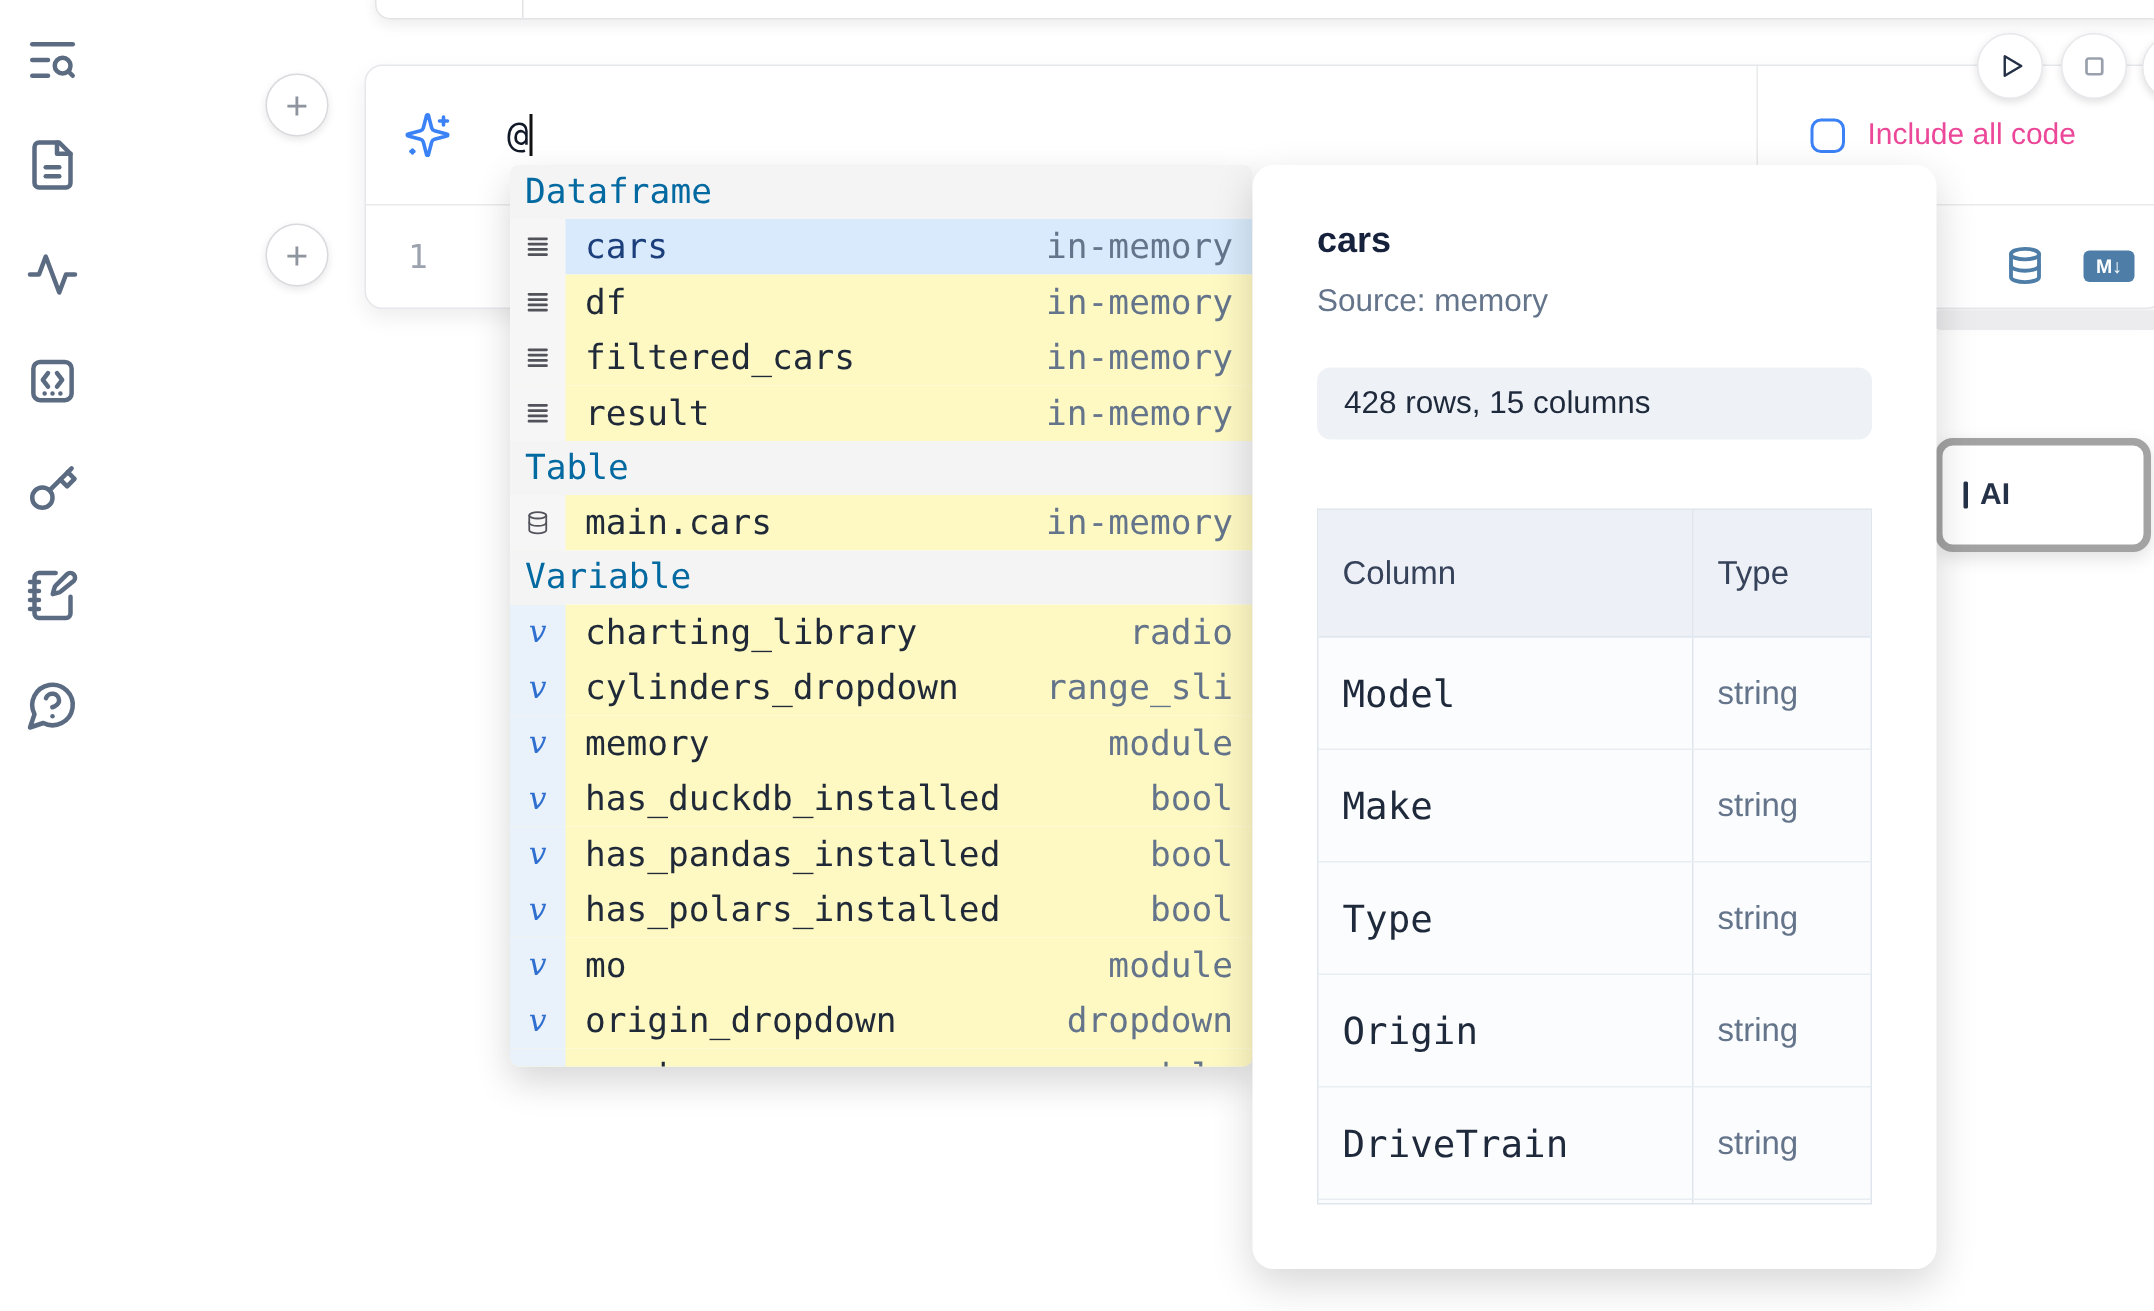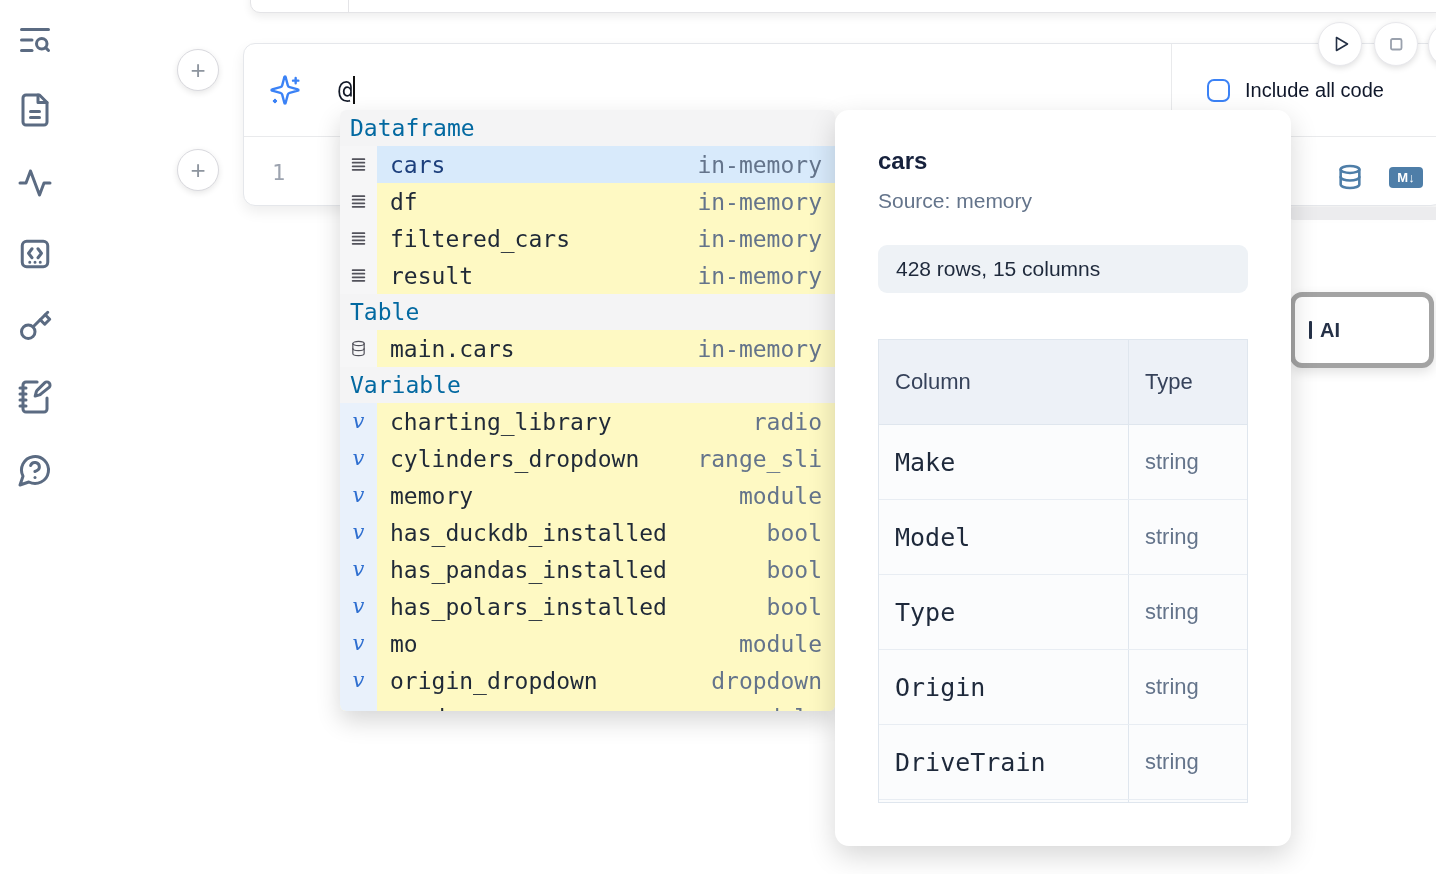"Include all code" .include-label { color: #0f172a -> #ec4899 }
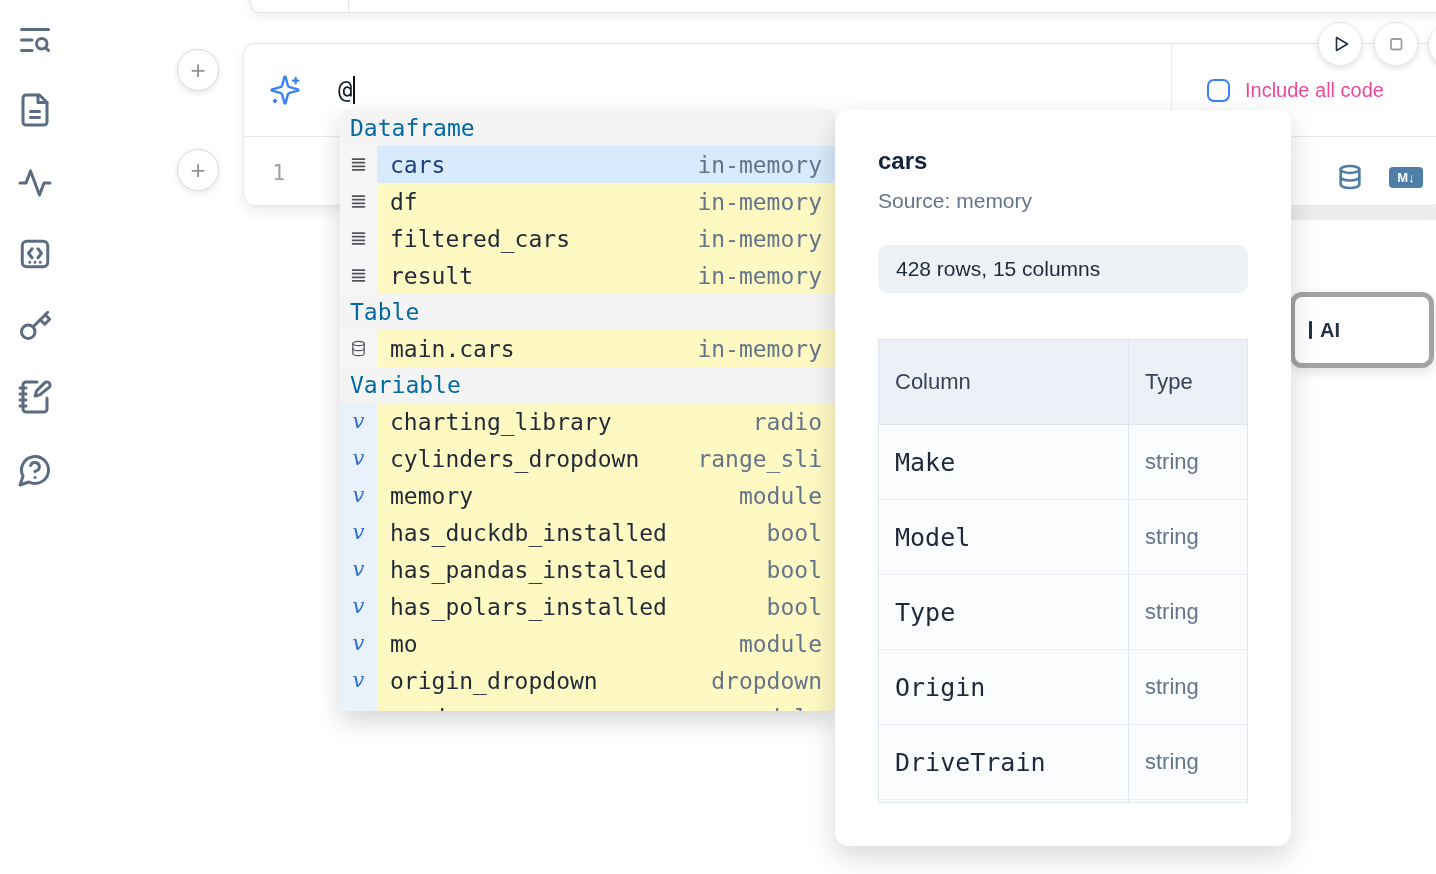"Make" tr { order: before "Model" -> after "Model" }
